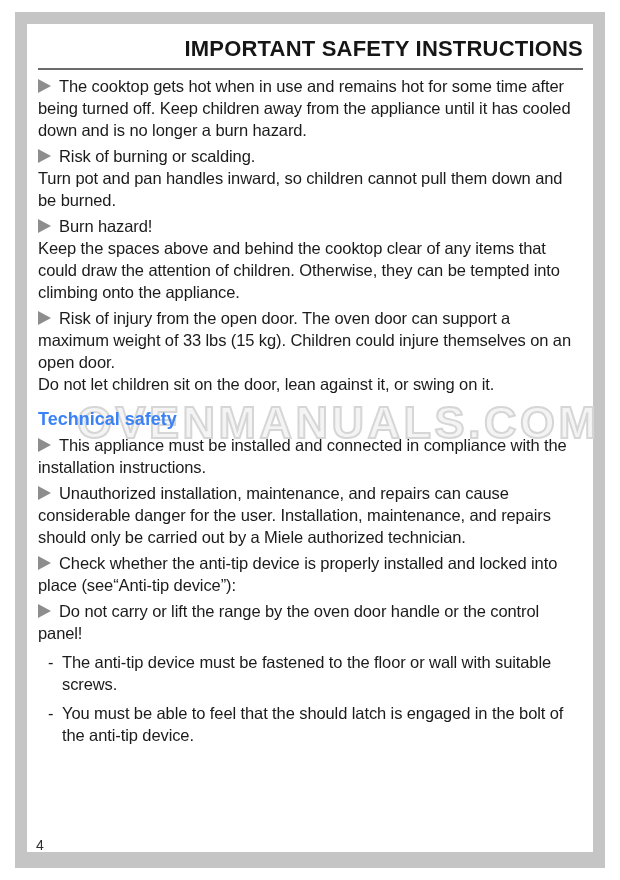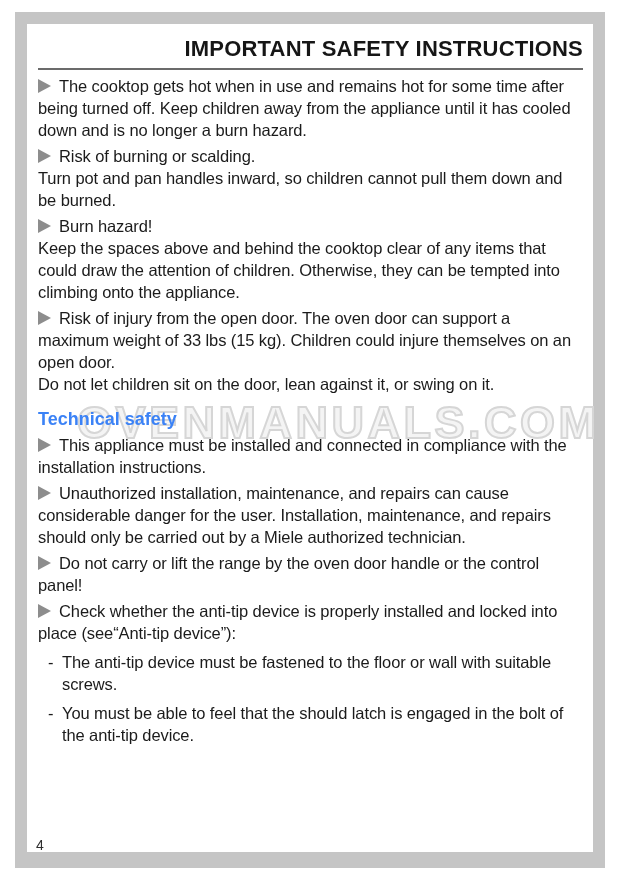"Do not carry or lift" p.warn { order: before "Check whether the anti-tip device" -> after "Check whether the anti-tip device" }
